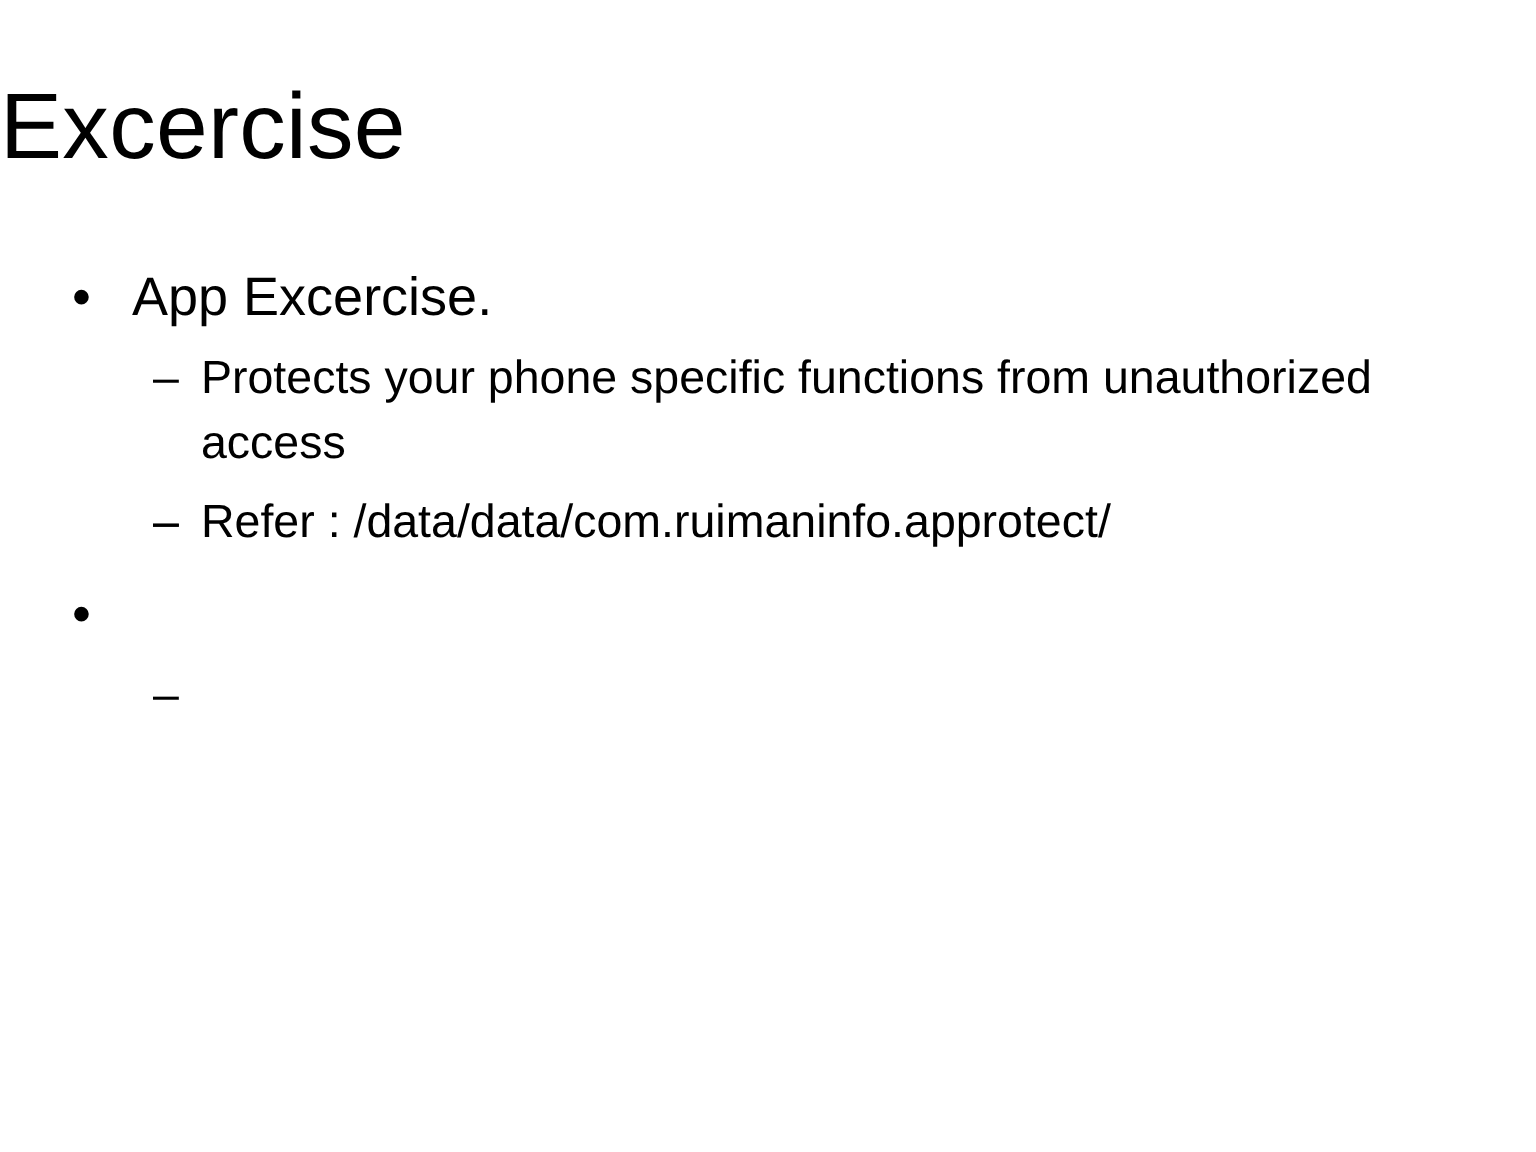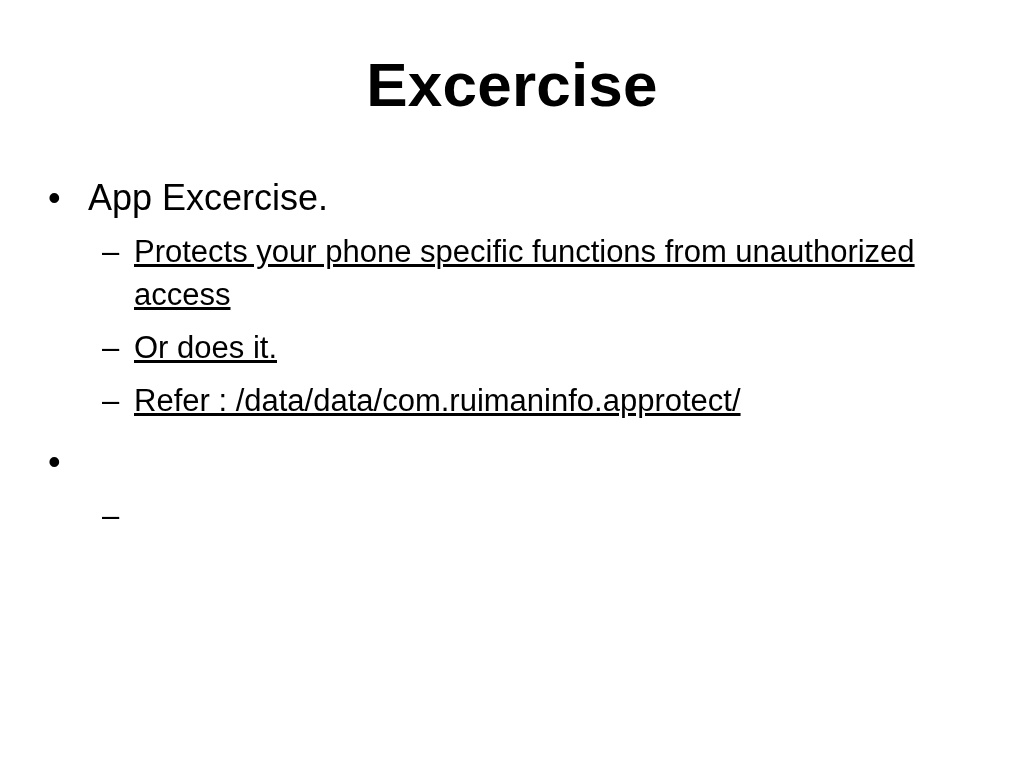"Excercise" .slide-title { font-weight: bold -> normal; text-align: center -> none }
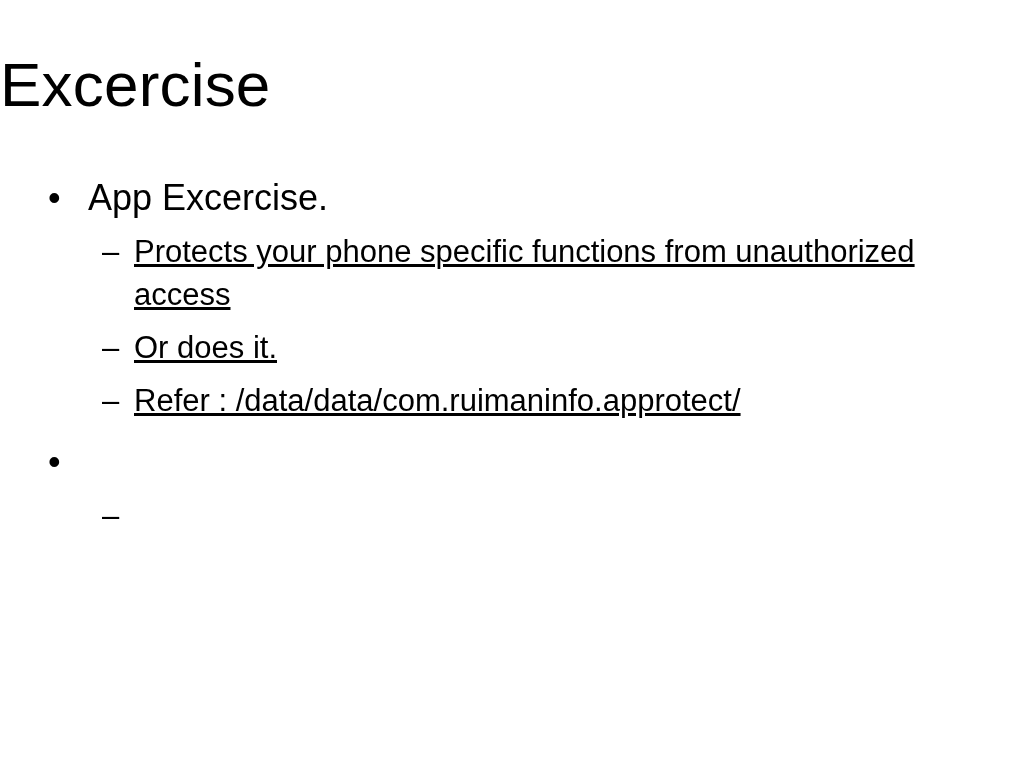"Protects your phone specific functions" .lvl2 .text { text-decoration: underline -> none }
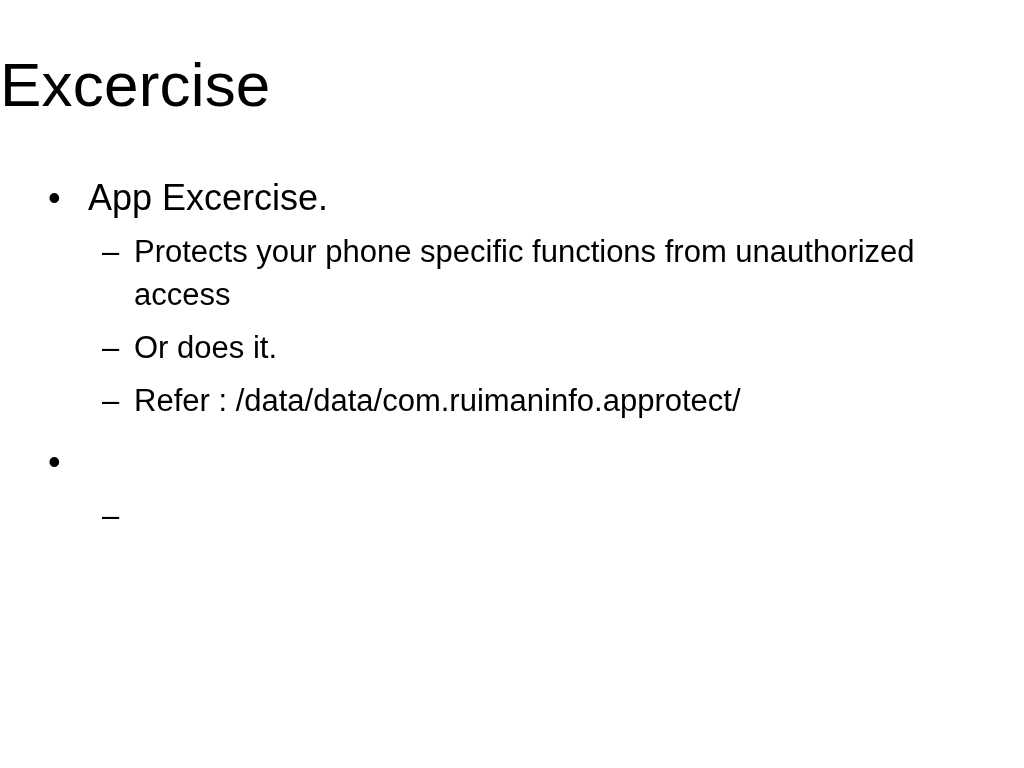"Or does it." span.text { html: <span>Or does it.</span> -> none }
